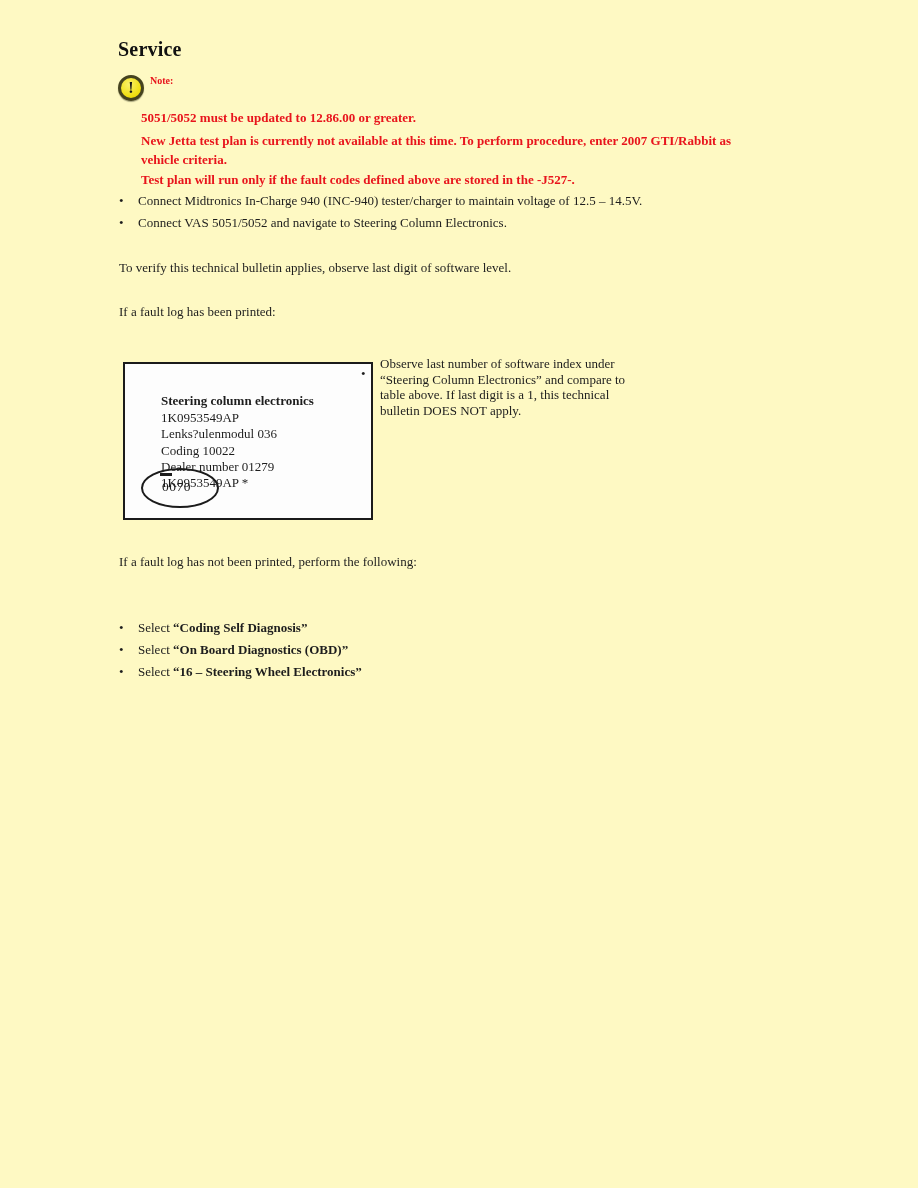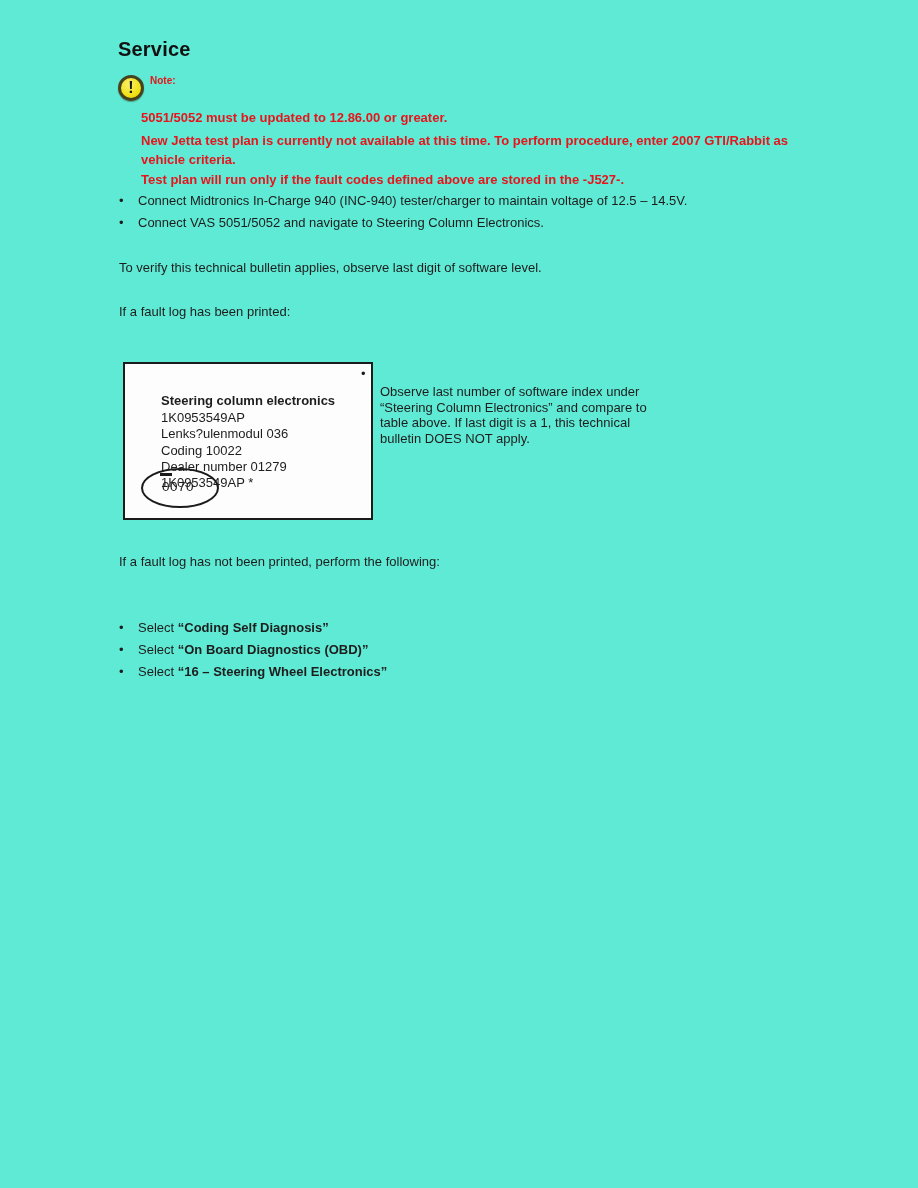"Service" .page { background: #5eead4 -> #fef9c3; font-family: Liberation Sans, sans-serif -> Liberation Serif, serif }
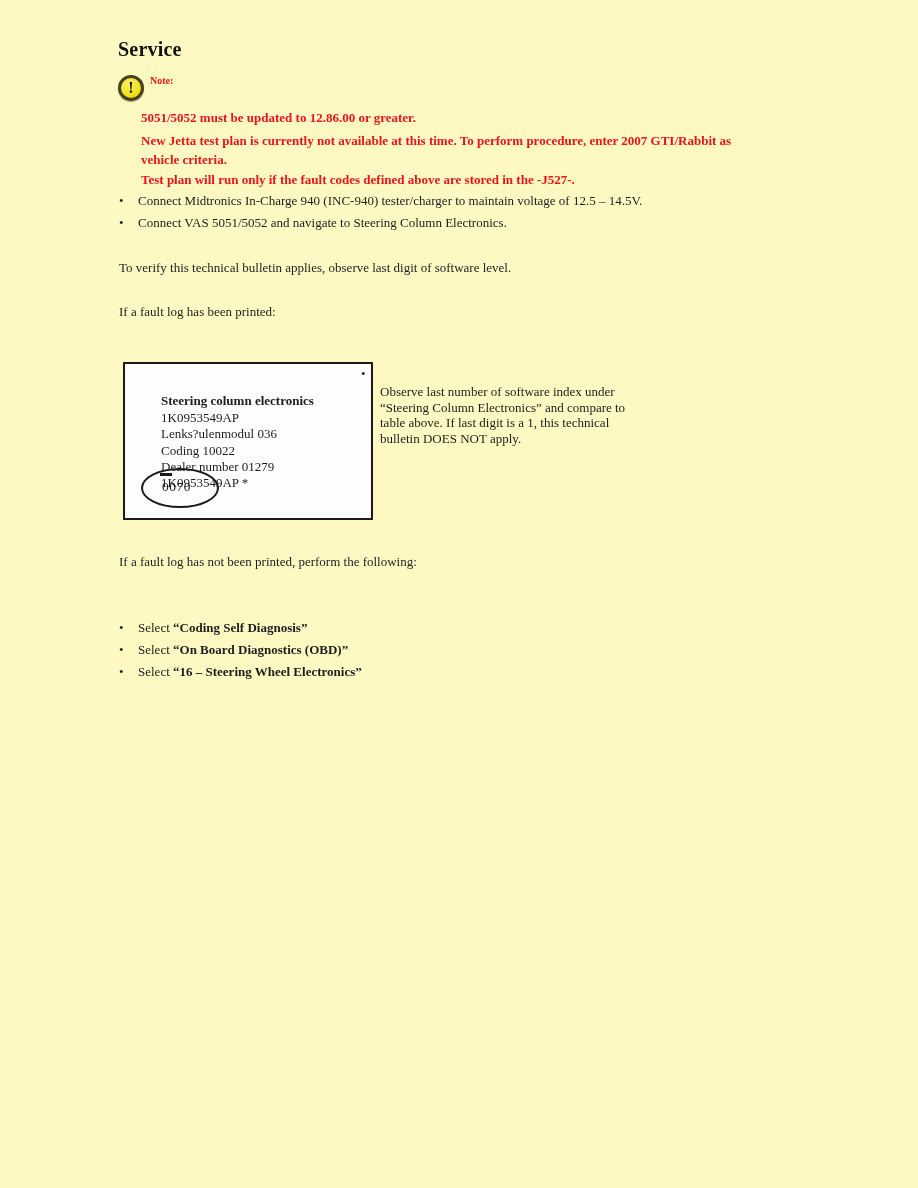"Observe last number of software" #observe-note { top: 384px -> 356px }
